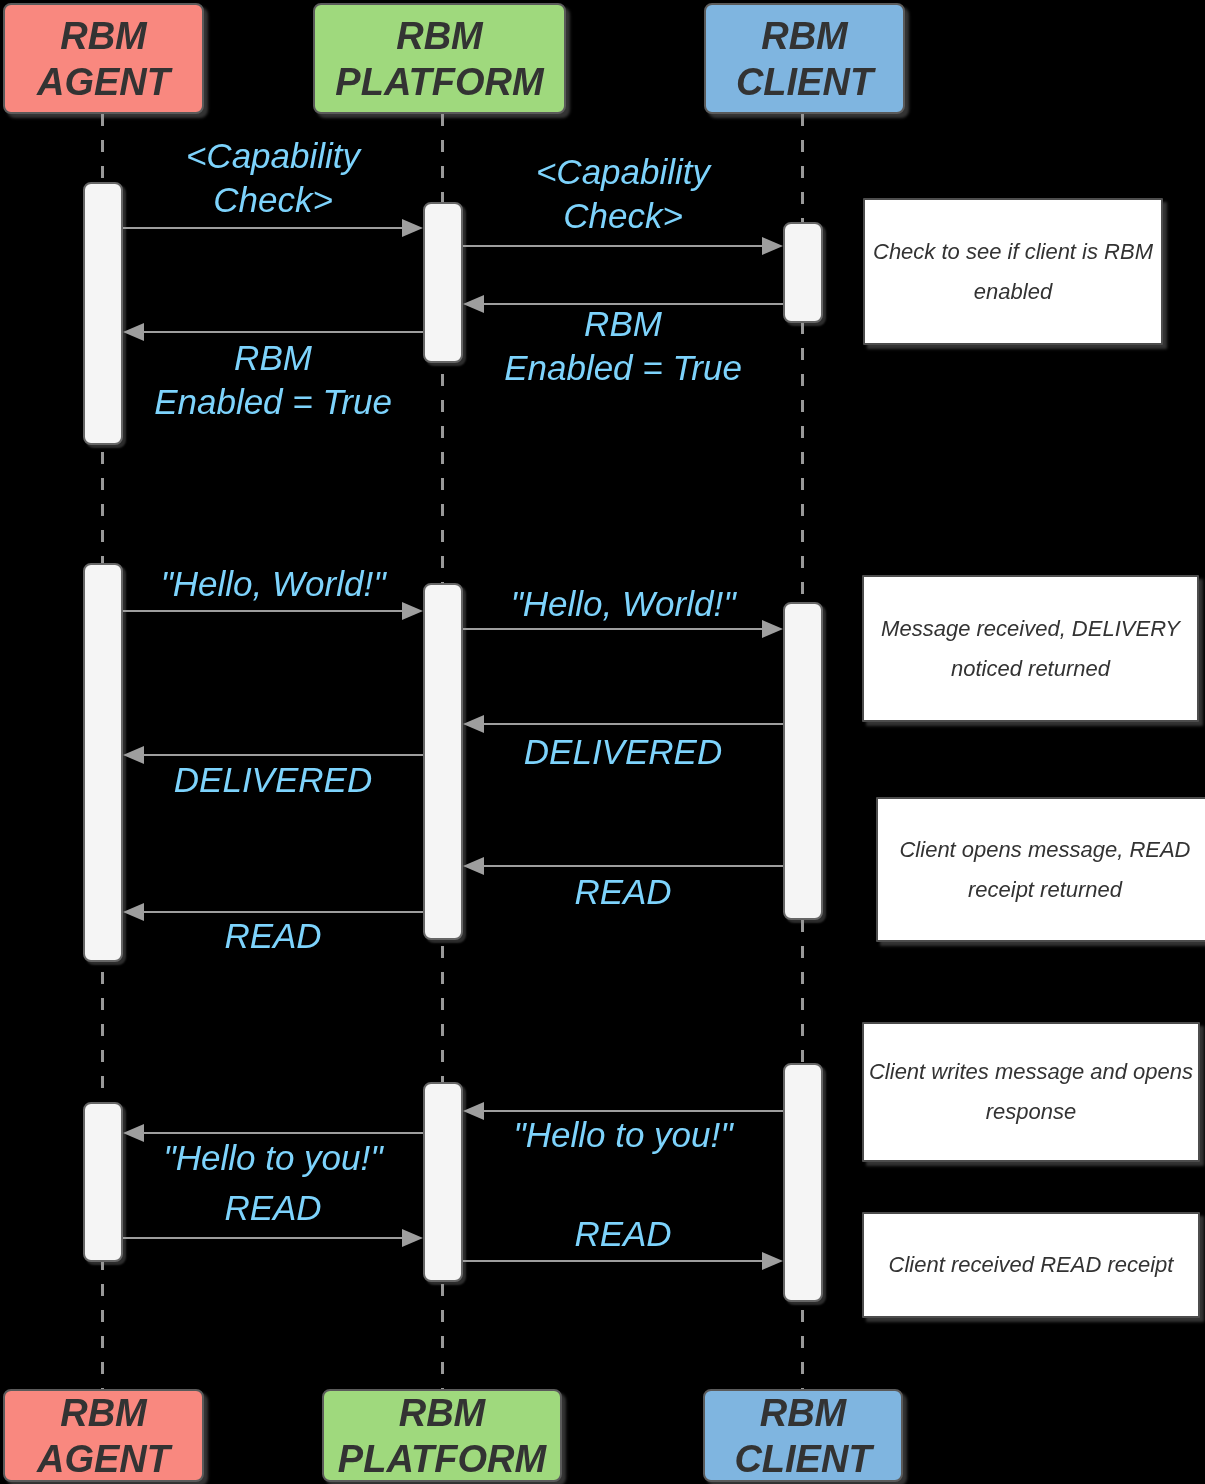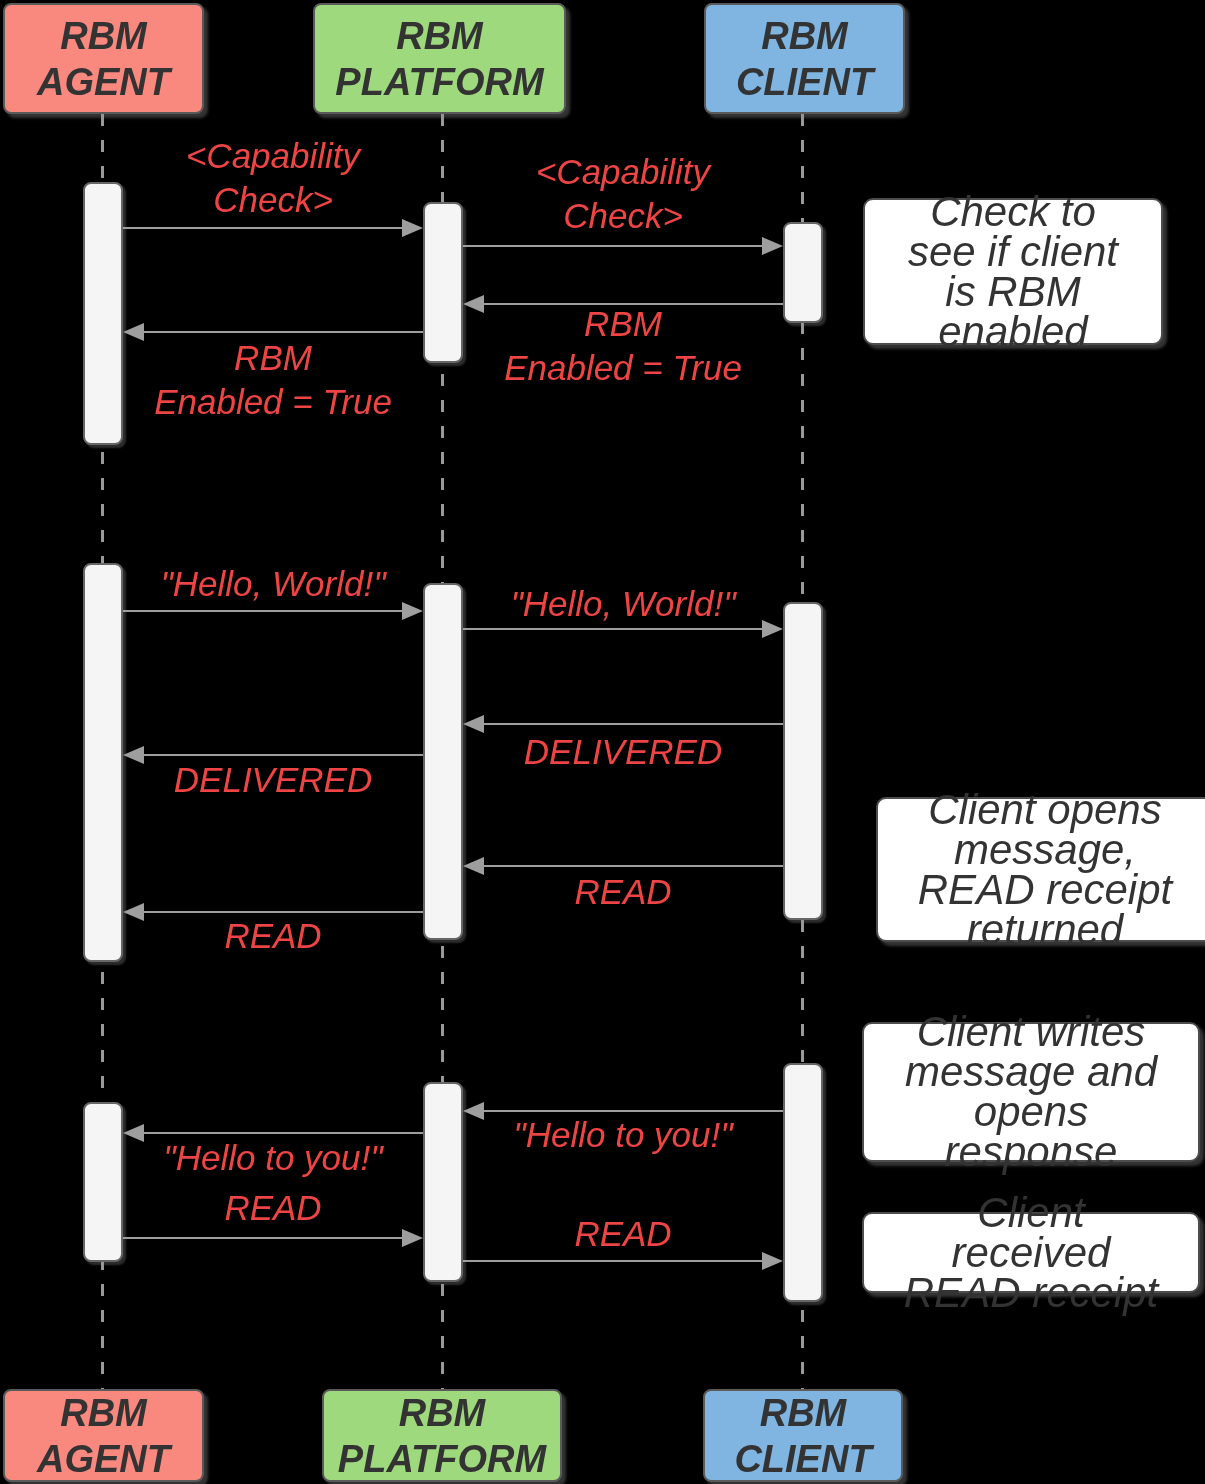"<Capability" .msg-label { color: #ef4444 -> #7dd3fc }
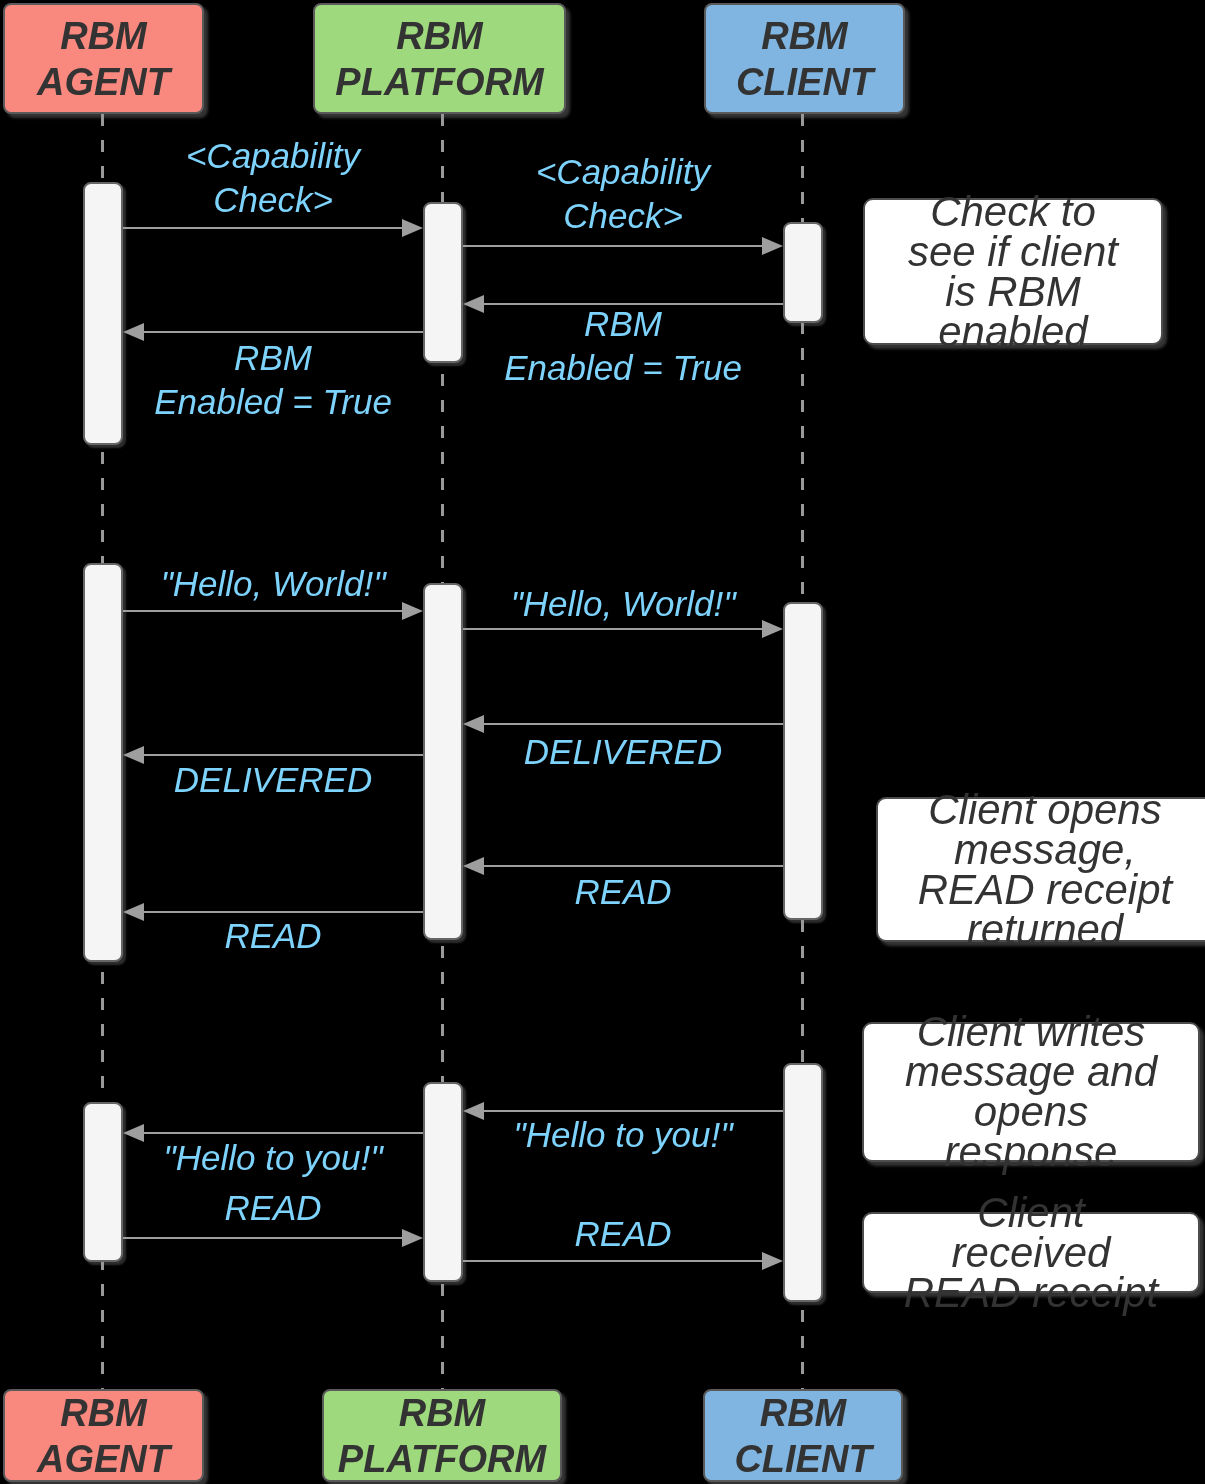"Check to see if client" .note { border-radius: 10px -> 1px; font-size: 42px -> 22px; padding: 6px 34px -> 6px 0 }
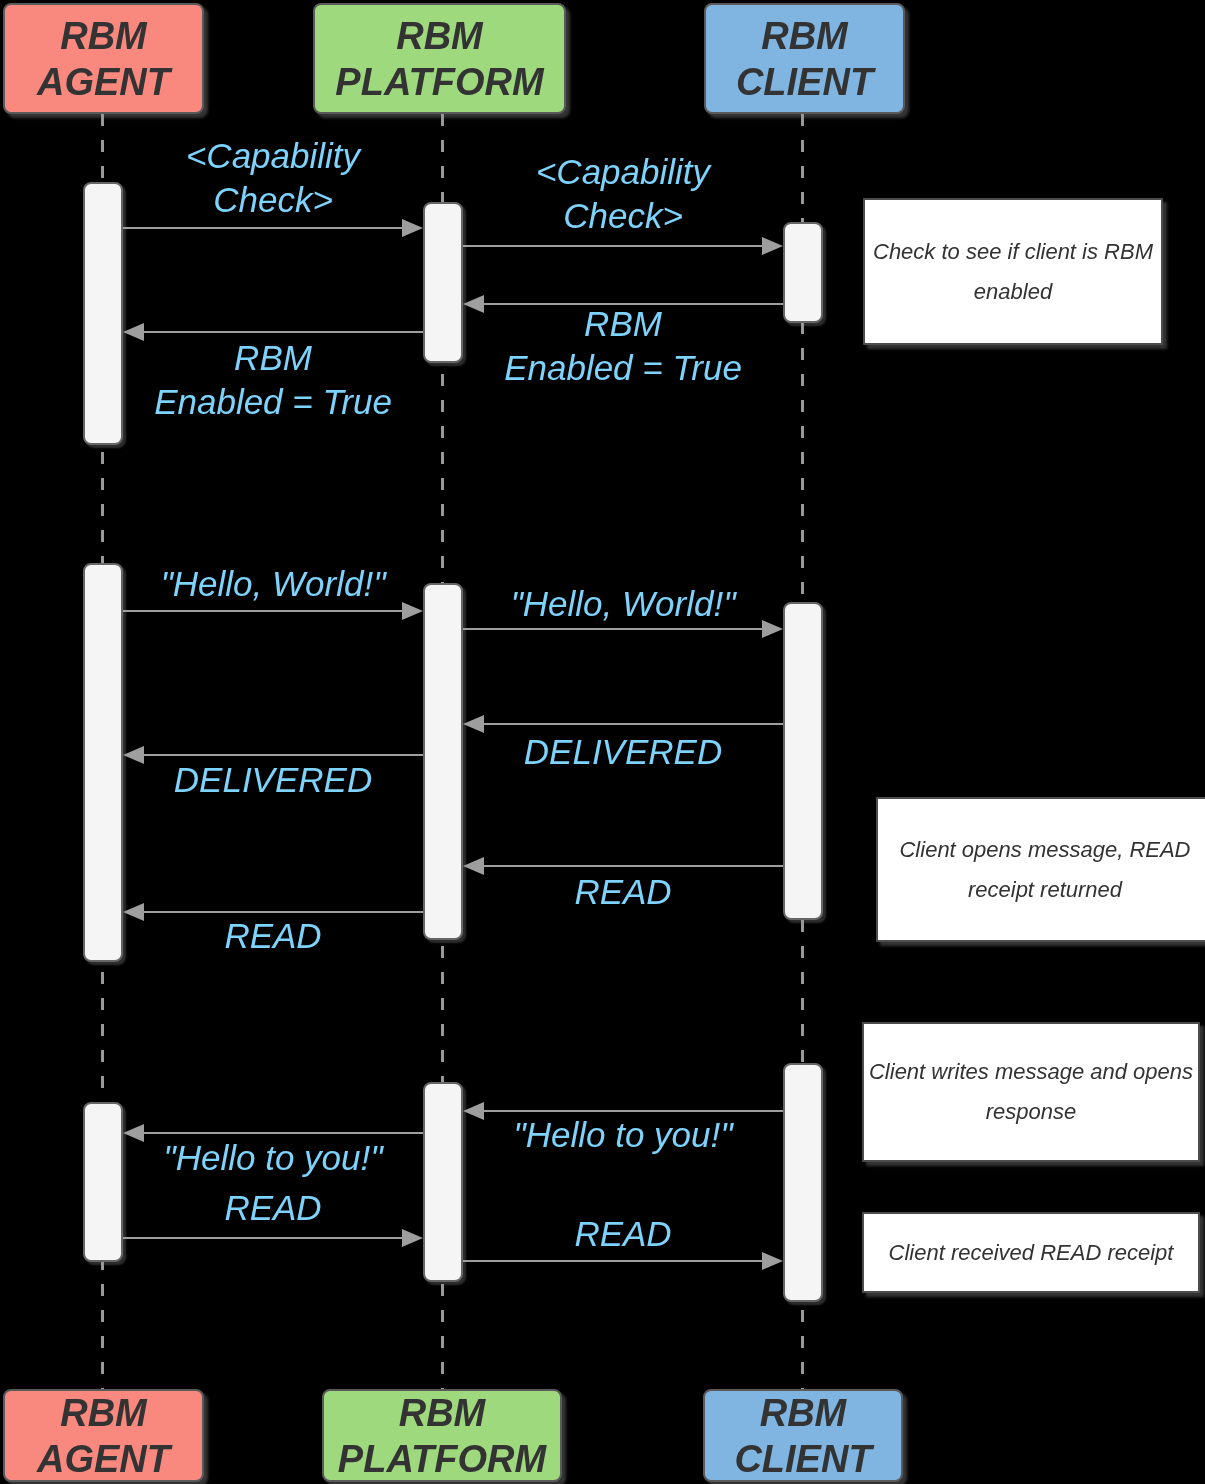"Message received, DELIVERY noticed" div.note { html: none -> <div>Message received, DELIVERY noticed returned</div> }
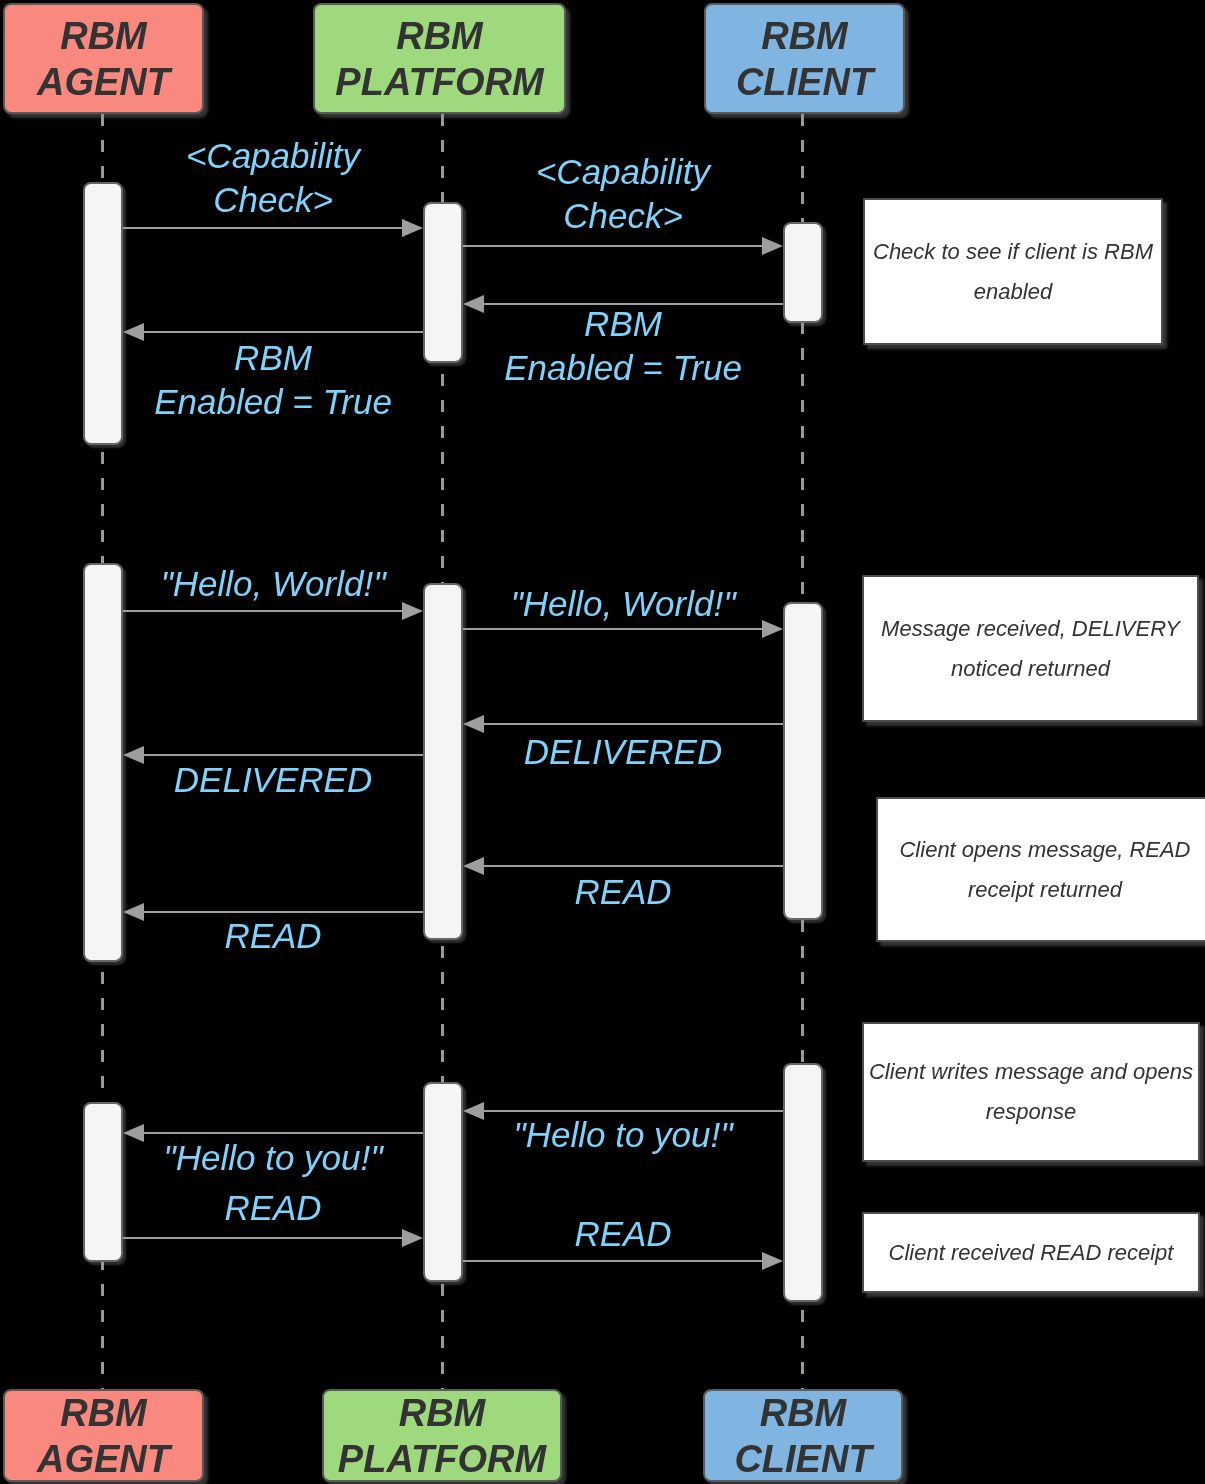"Client received READ receipt" div.note { height: 81px -> 106px }
